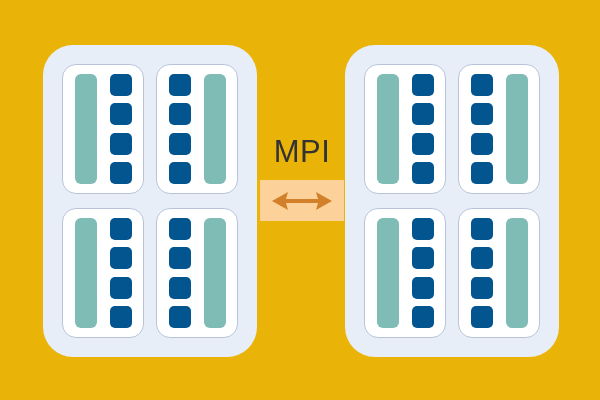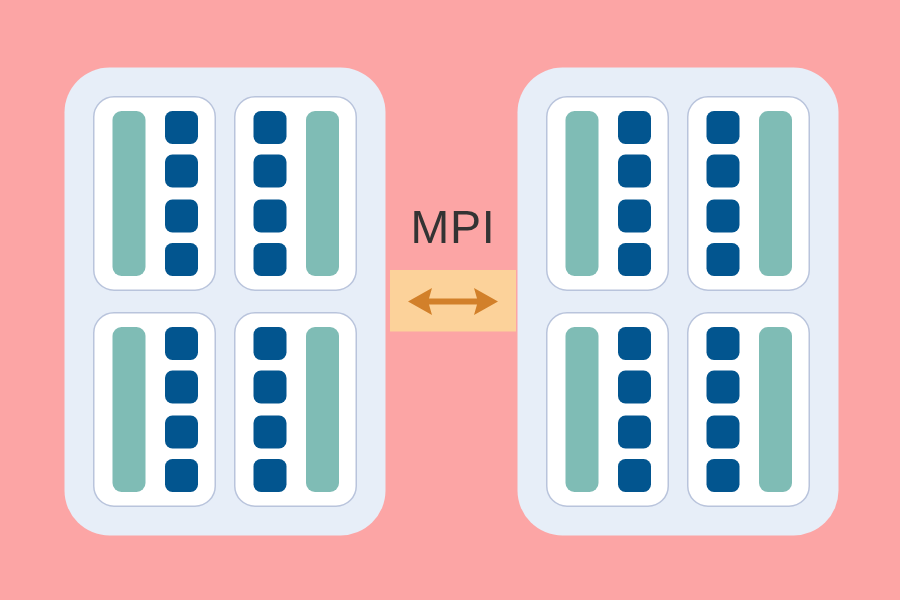"MPI" #canvas { background: #fca5a5 -> #eab308 }
